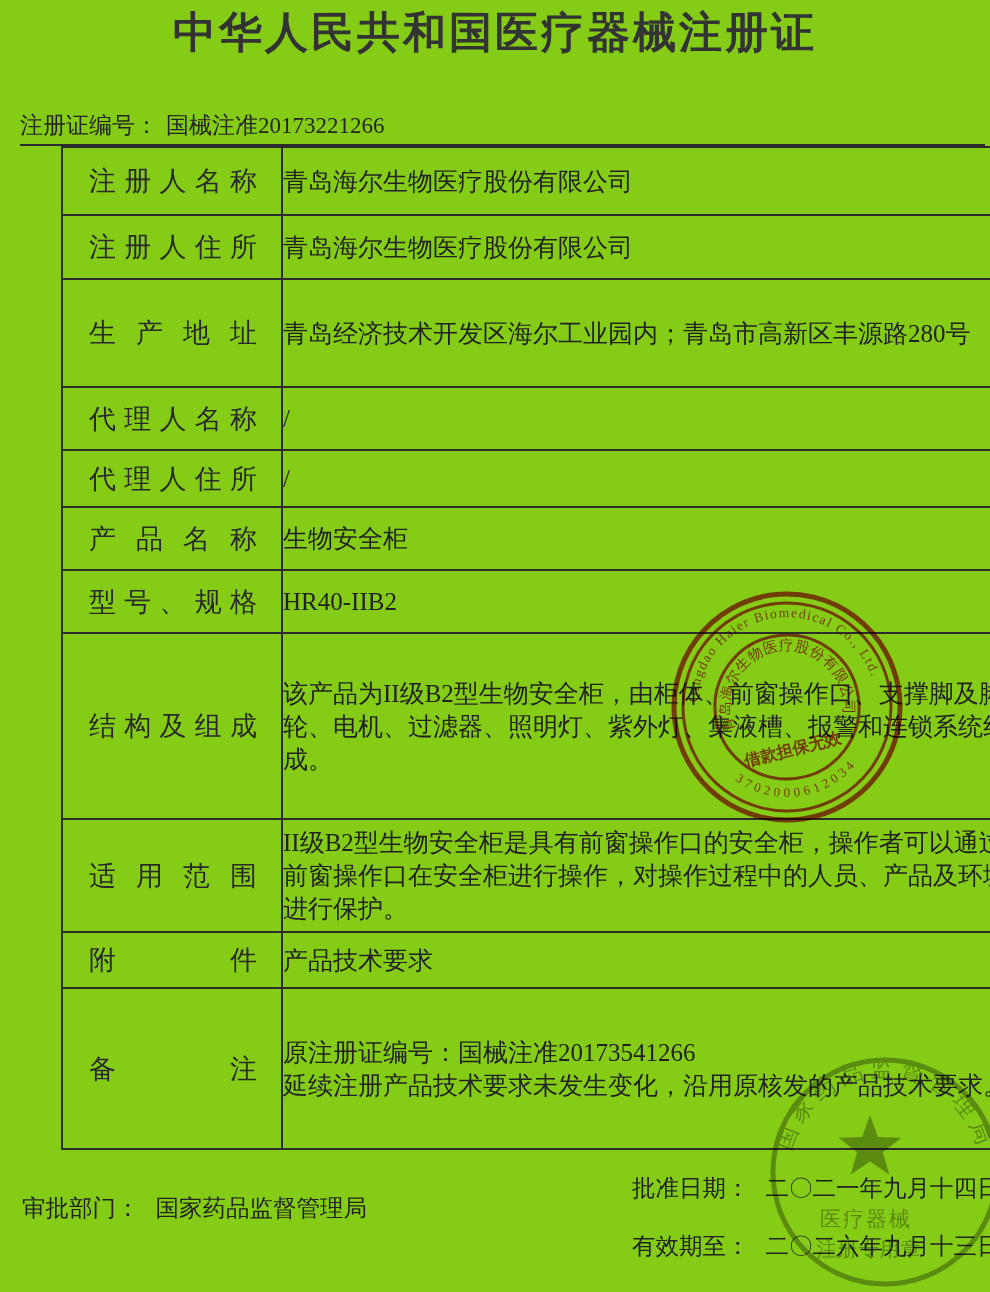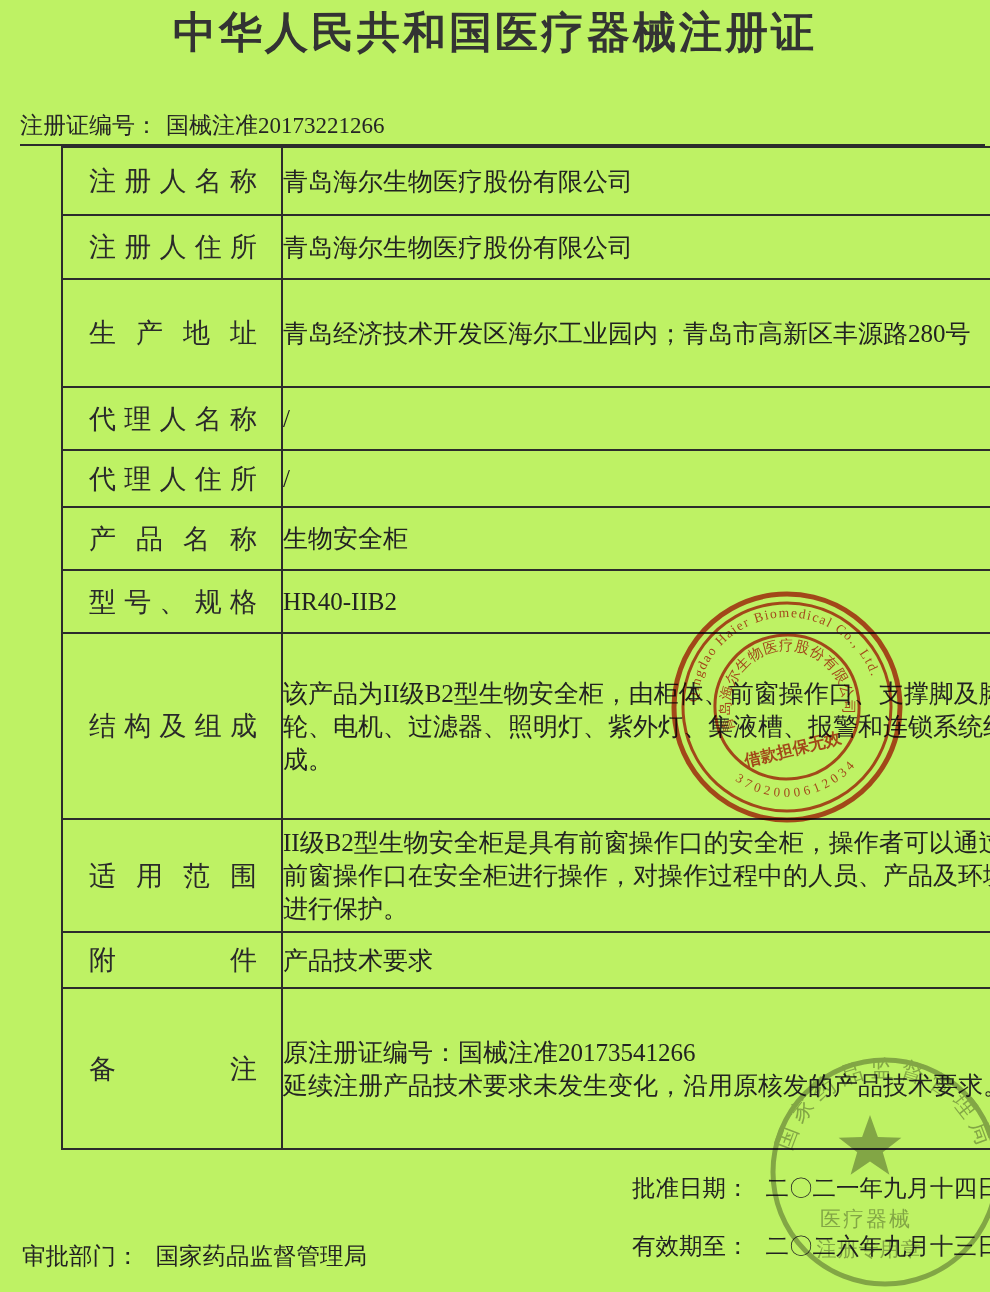"中华人民共和国医疗器械注册证" .page { background: #bef264 -> #84cc16 }
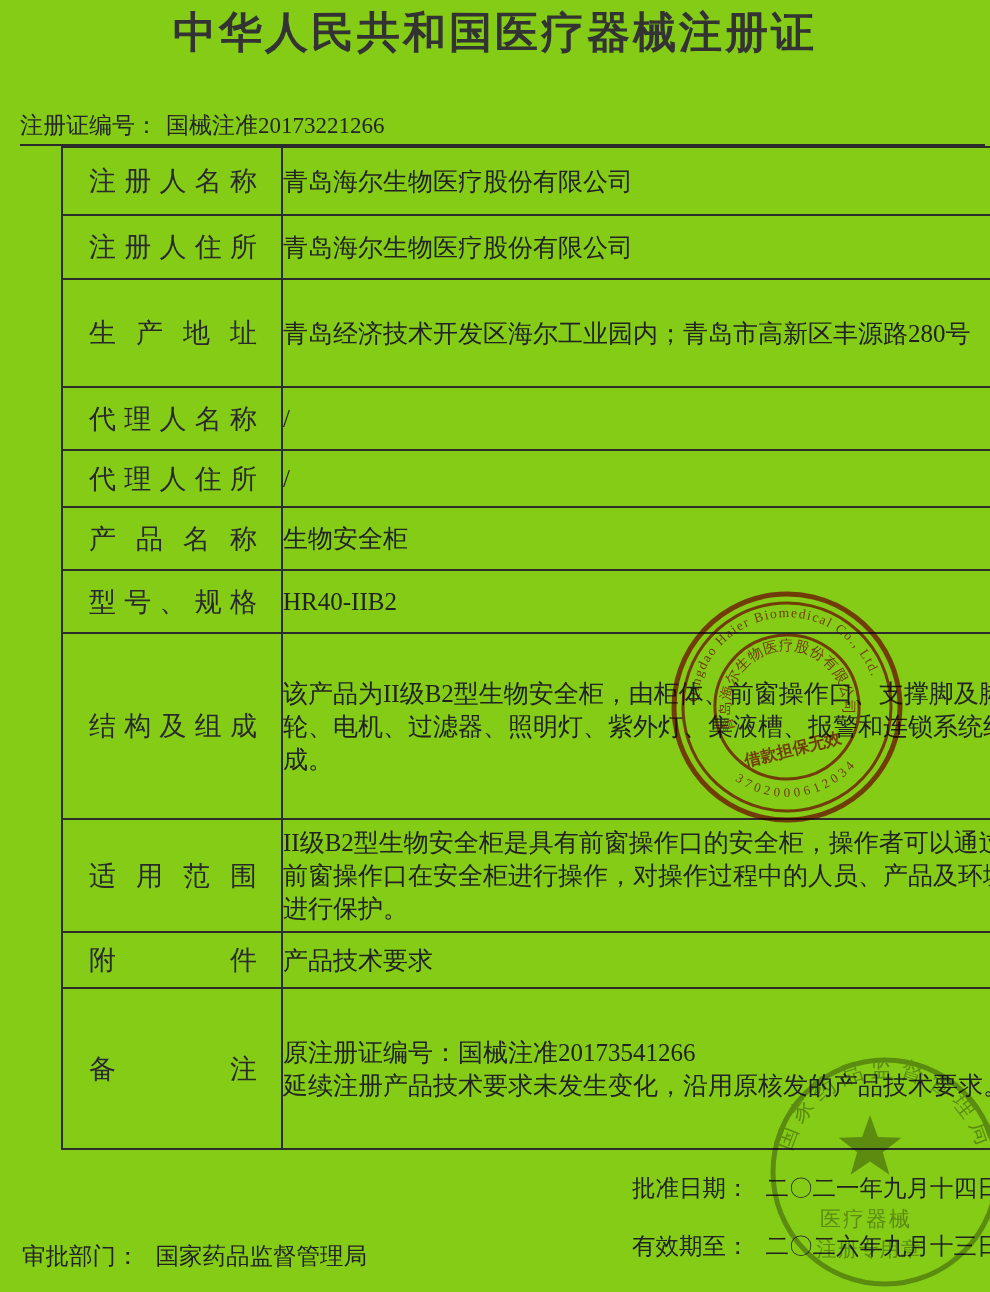"审批部门： 国家药品监督管理局" #approval-dept { top: 1240px -> 1192px }
